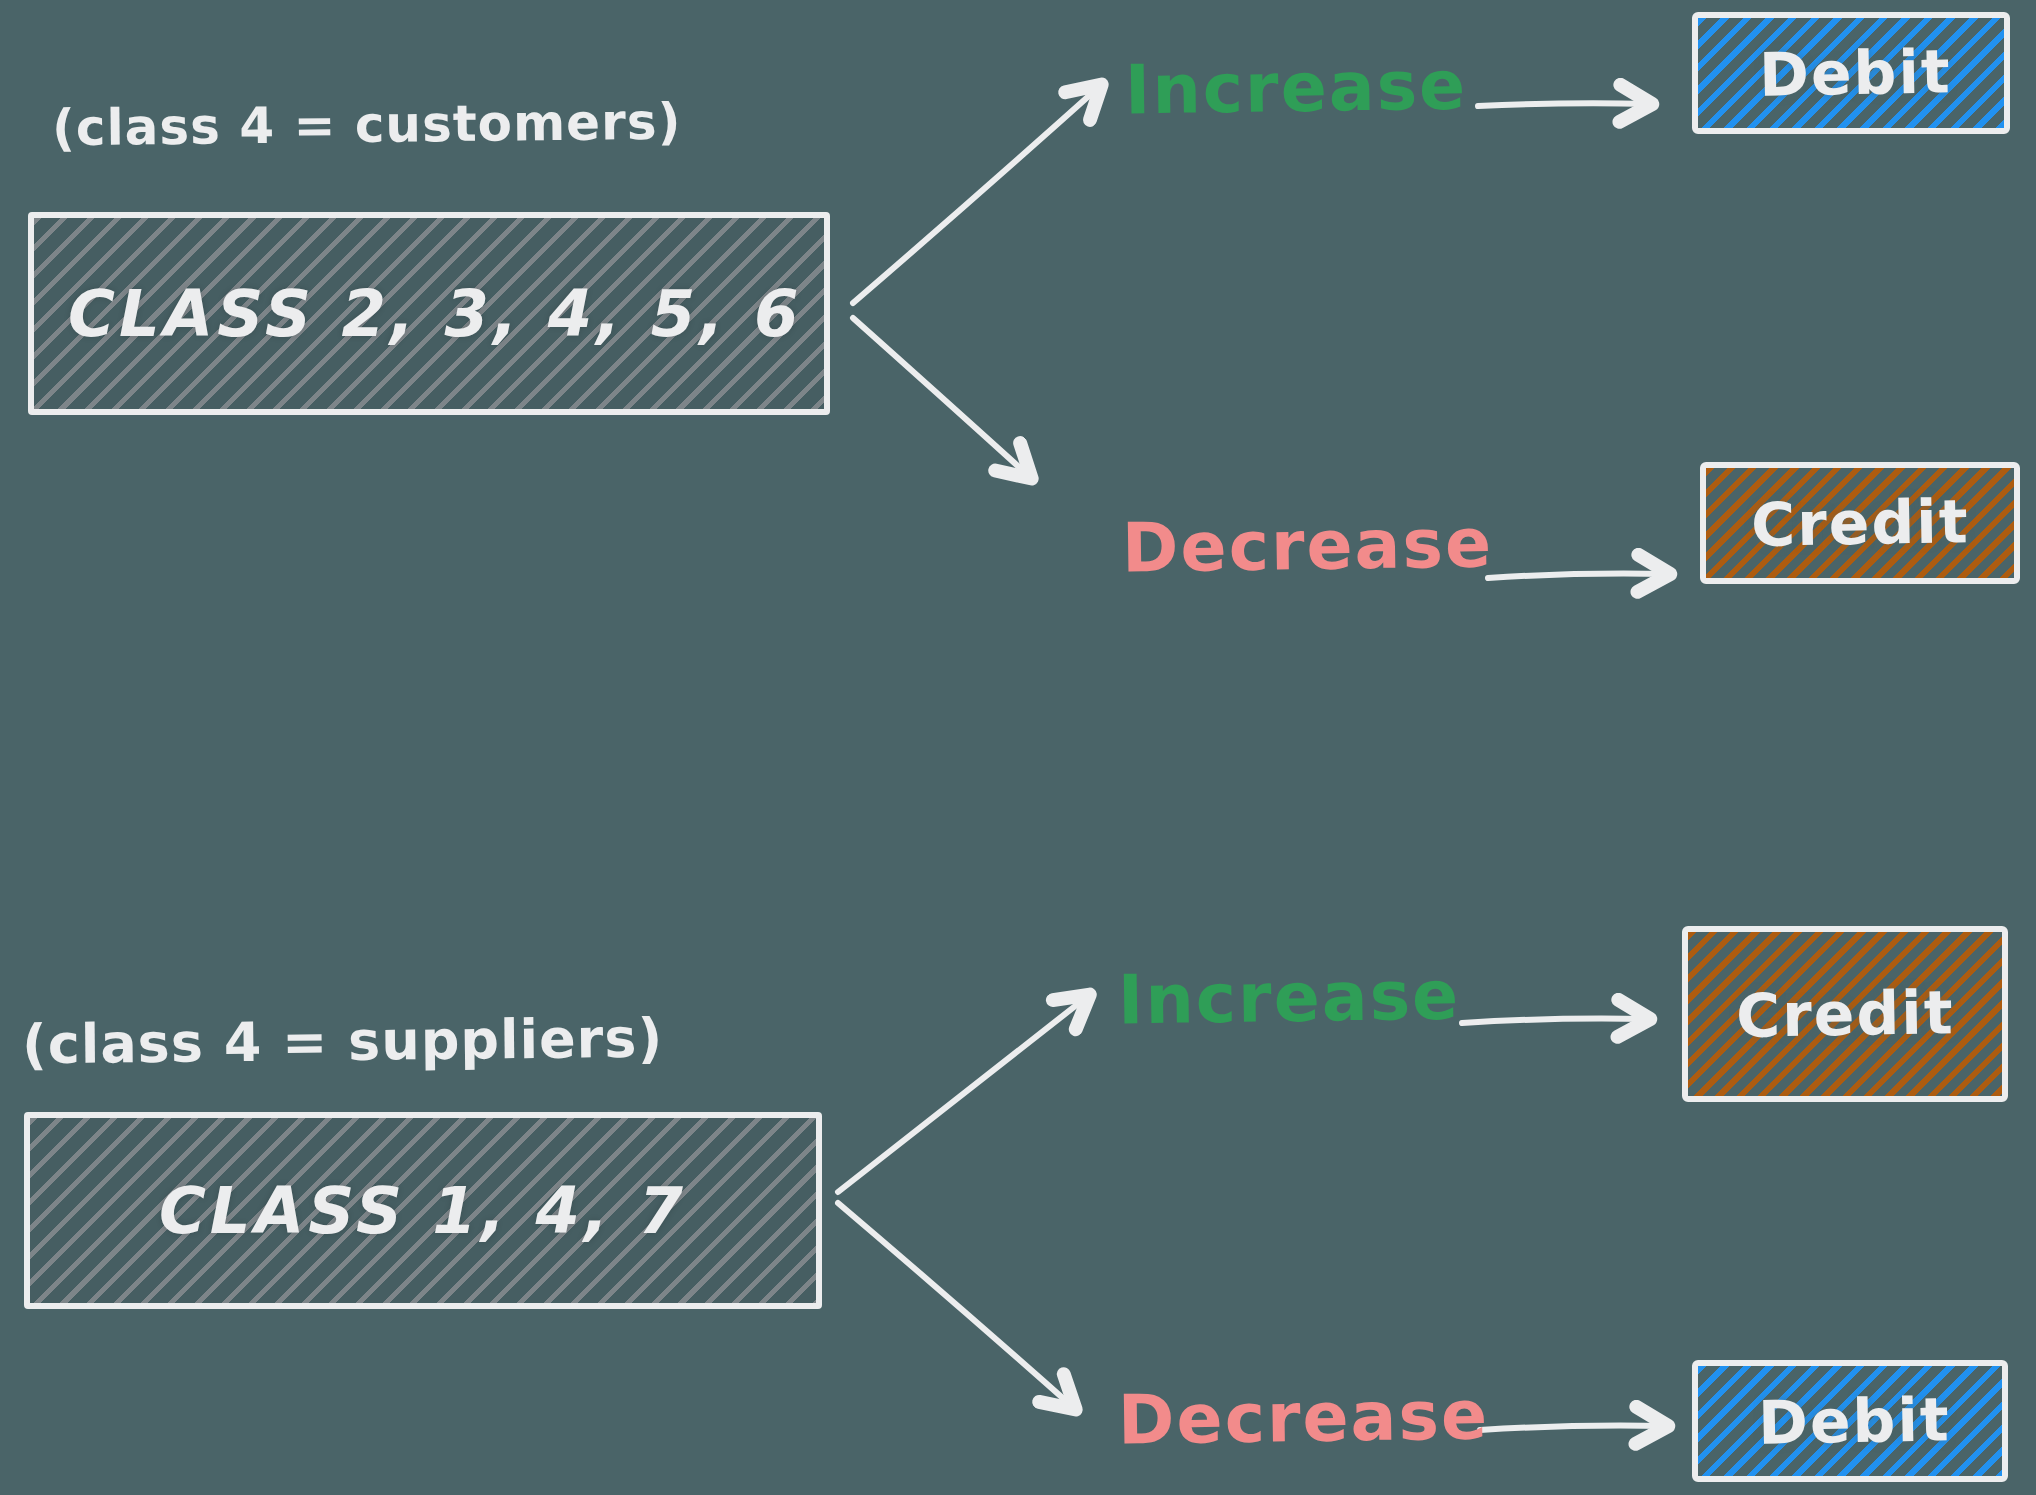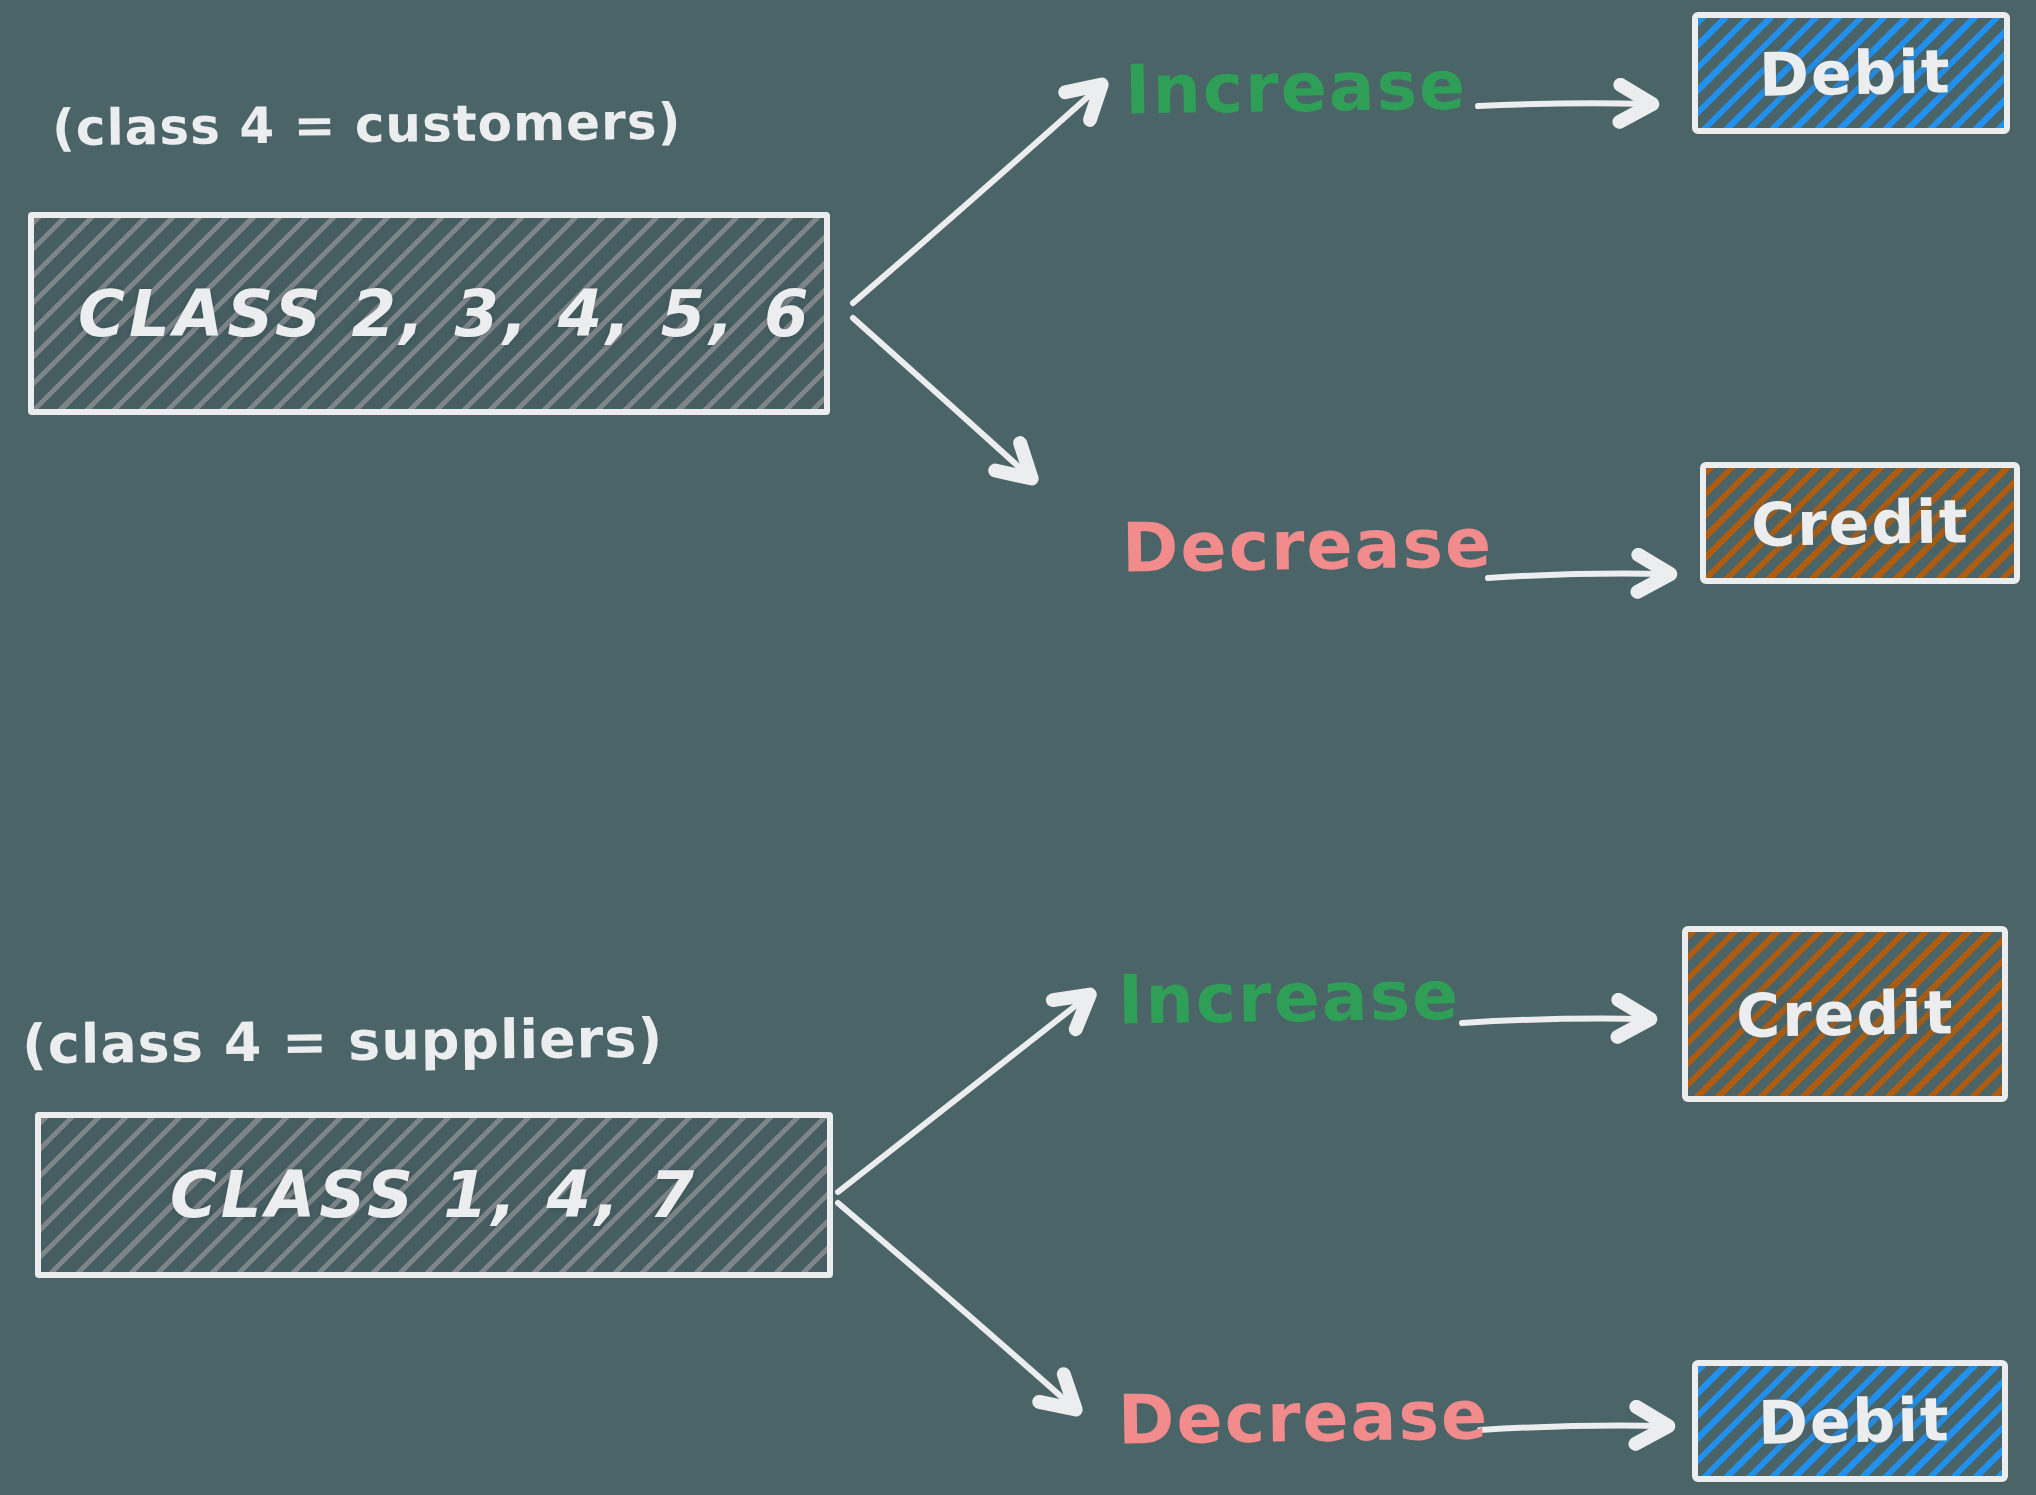"CLASS 2, 3, 4, 5," span.label { padding-left: 44px -> 34px }
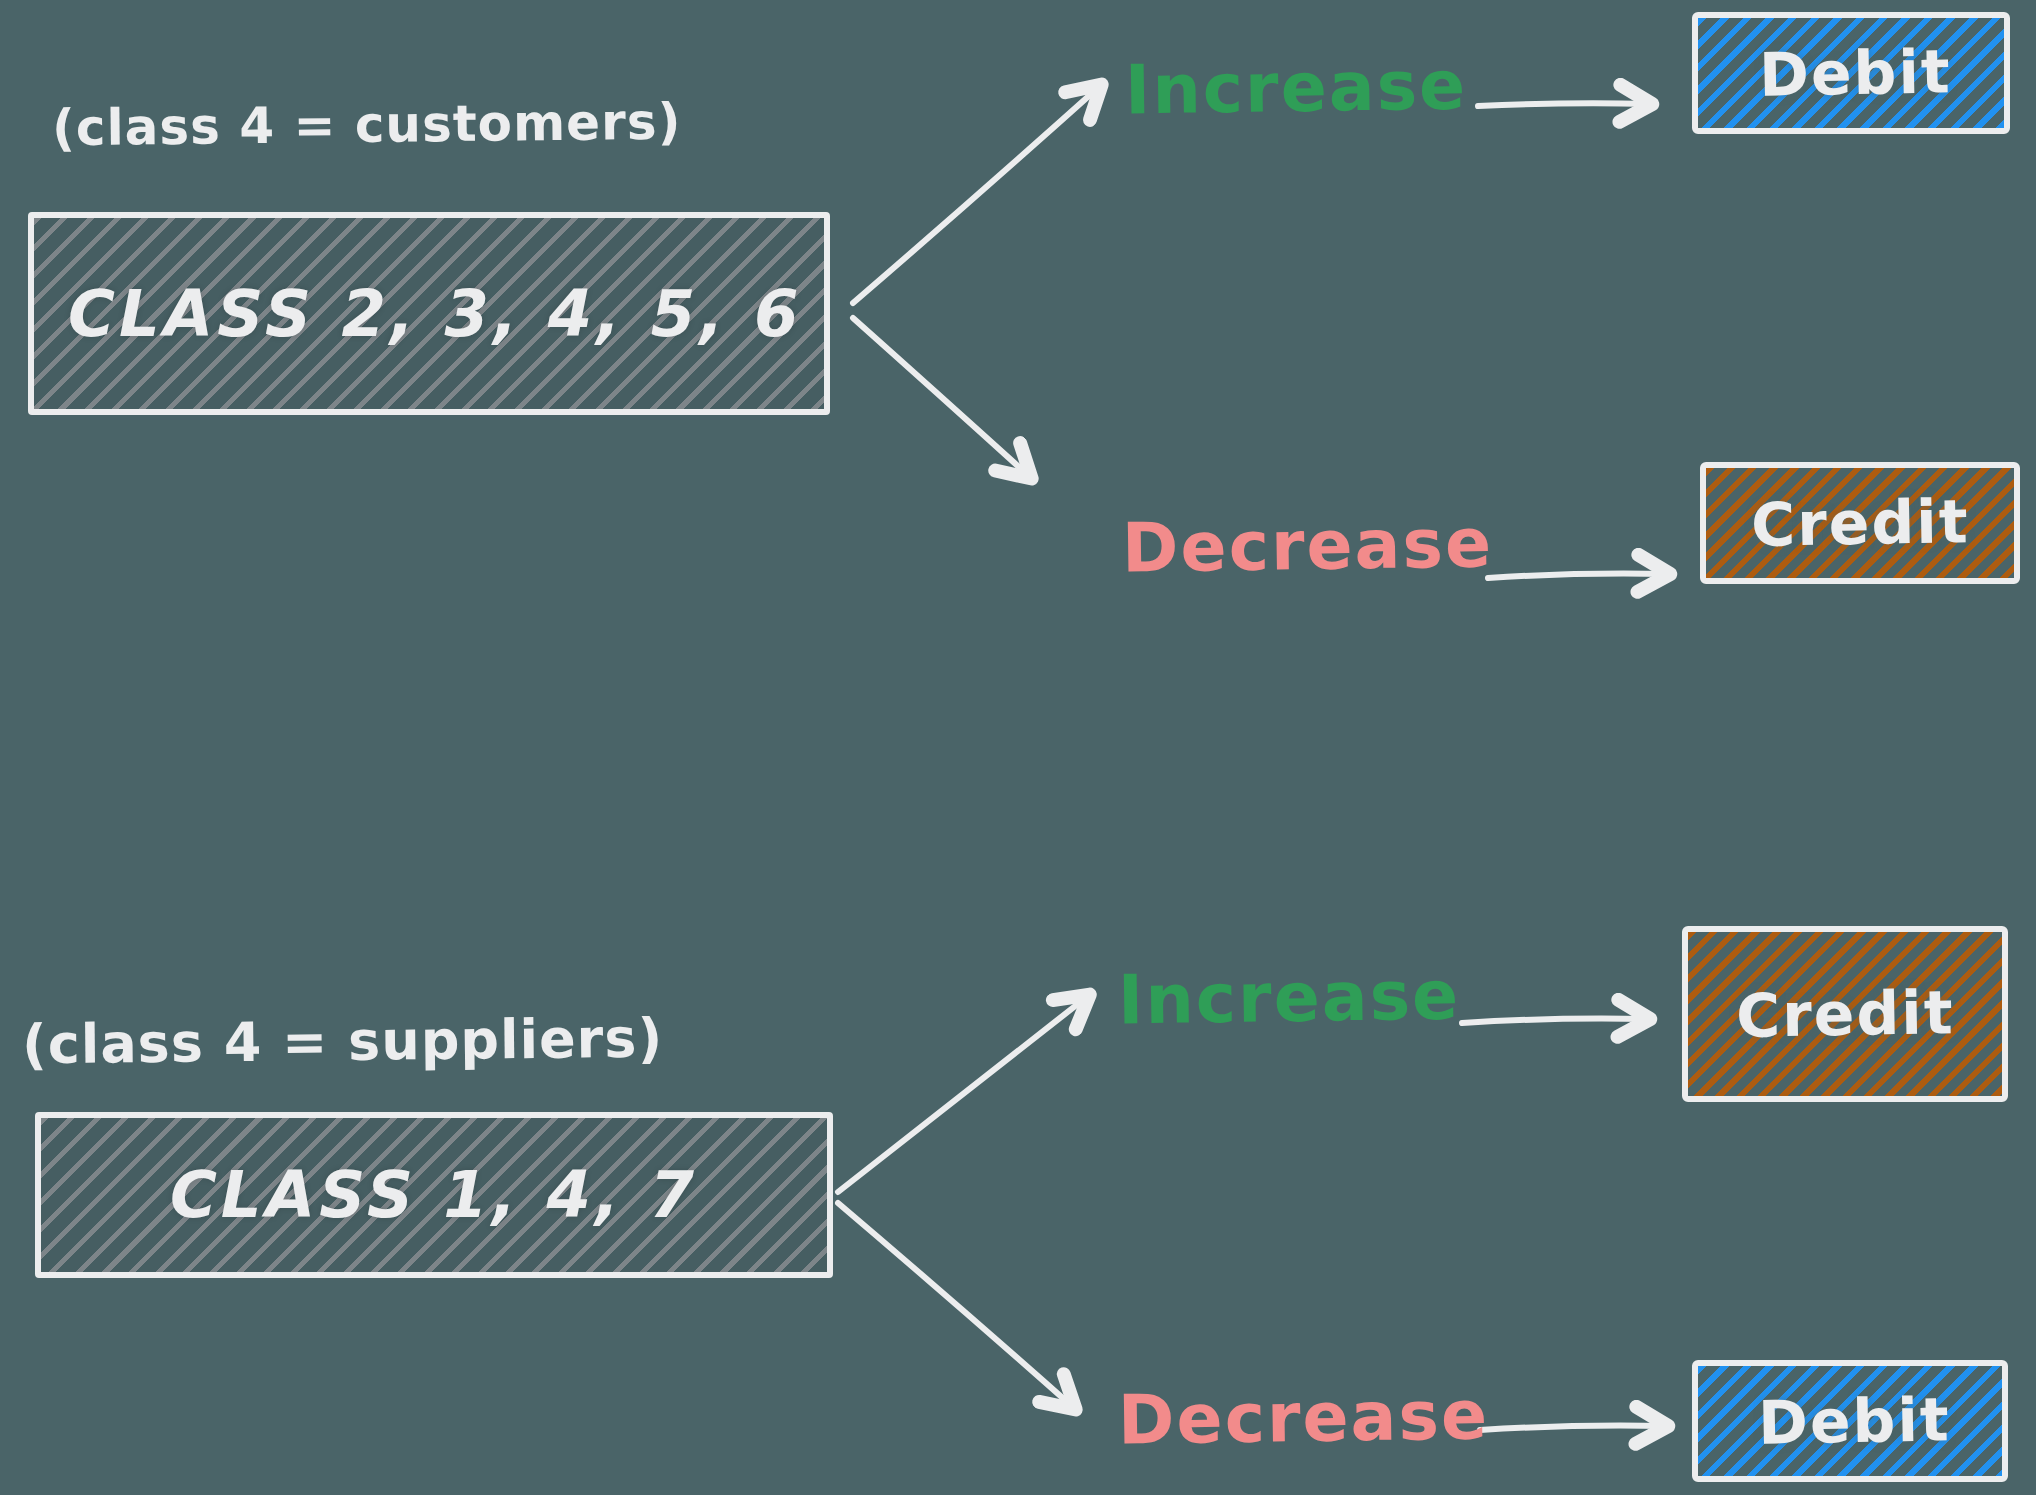"CLASS 1, 4, 7" div.abs { height: 166px -> 197px; left: 35px -> 24px }
